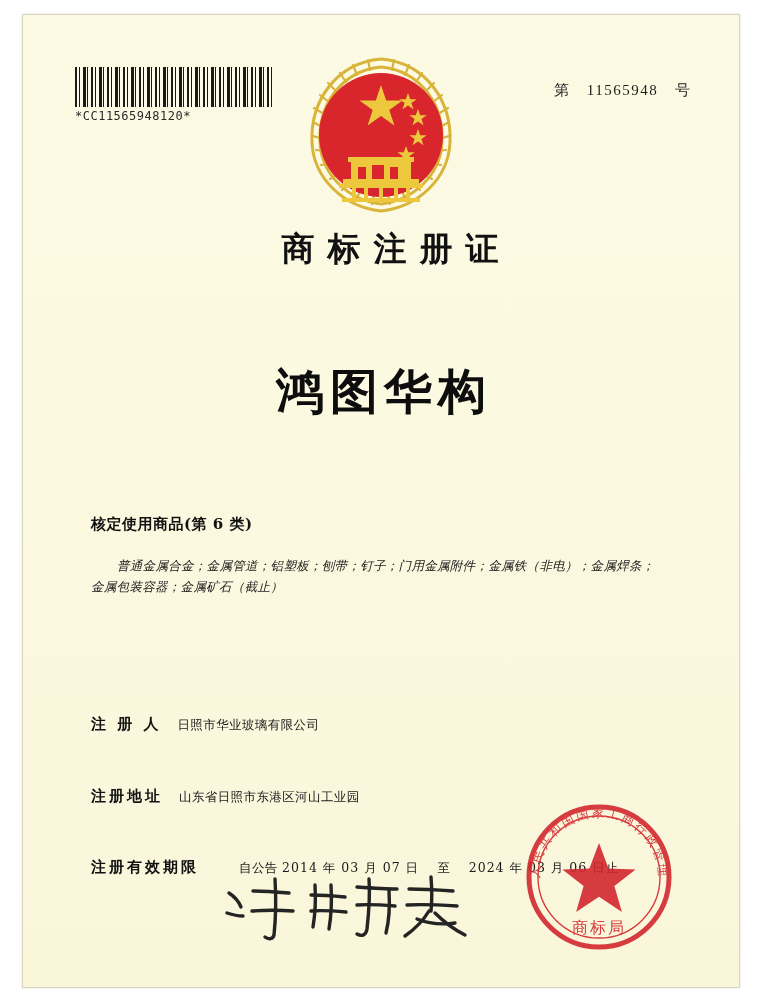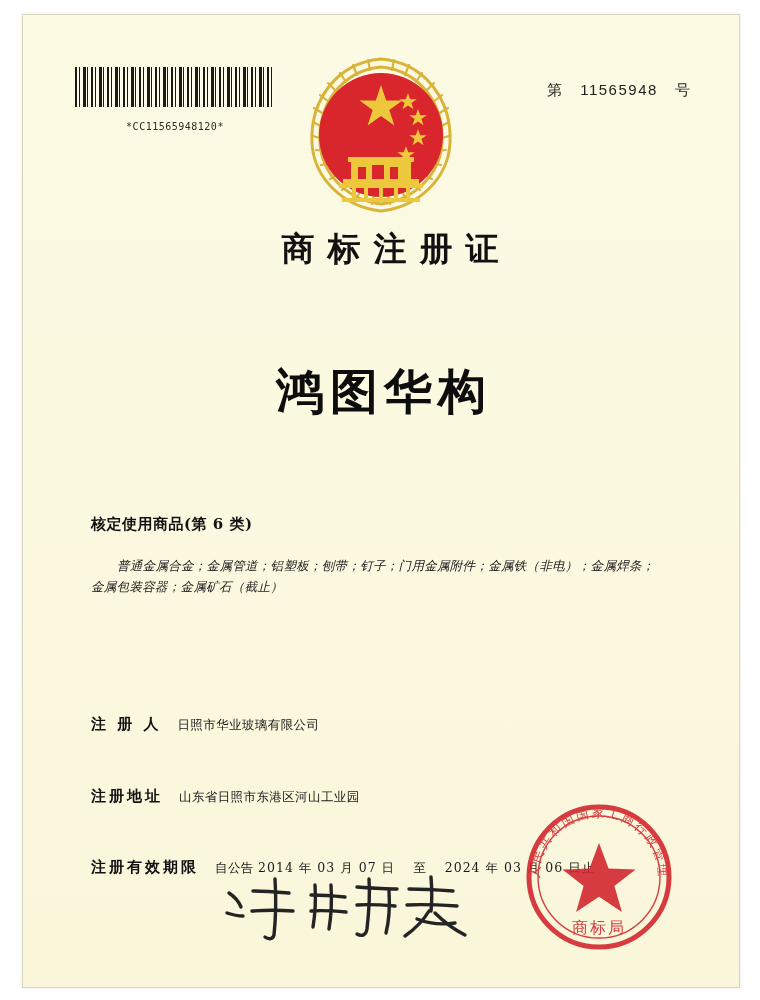"第 11565948 号" .serial { font-family: Liberation Sans, sans-serif -> Liberation Serif, serif }
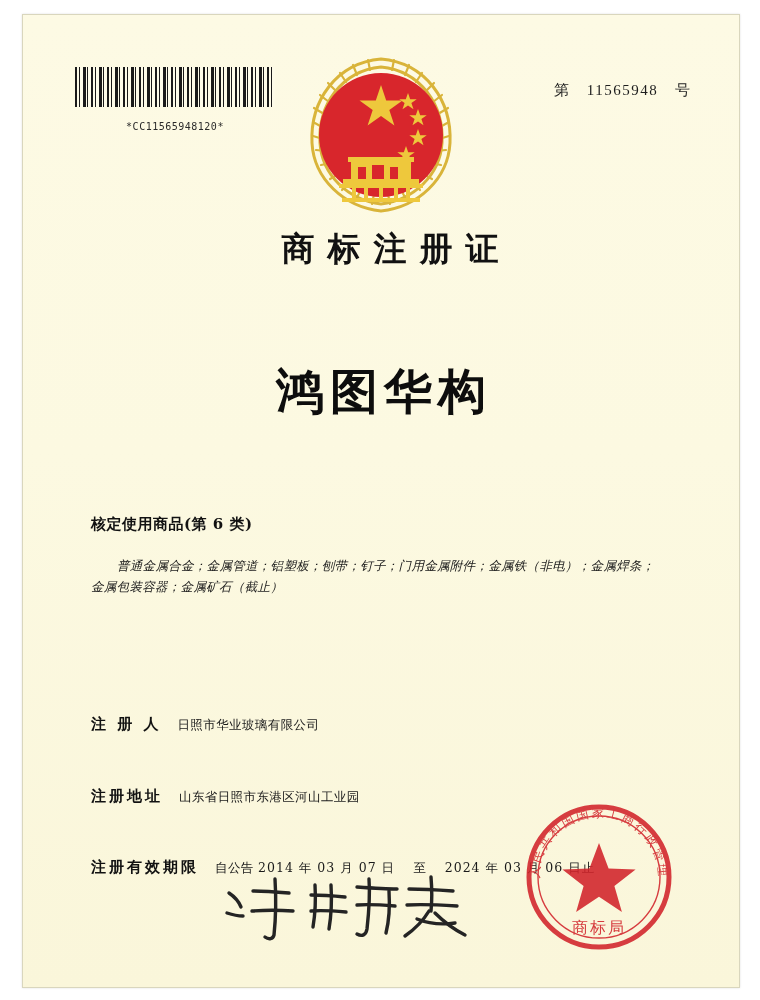"*CC11565948120*" .barcode-number { font-size: 10px -> 12px; margin-top: 14px -> 2px; text-align: center -> left }
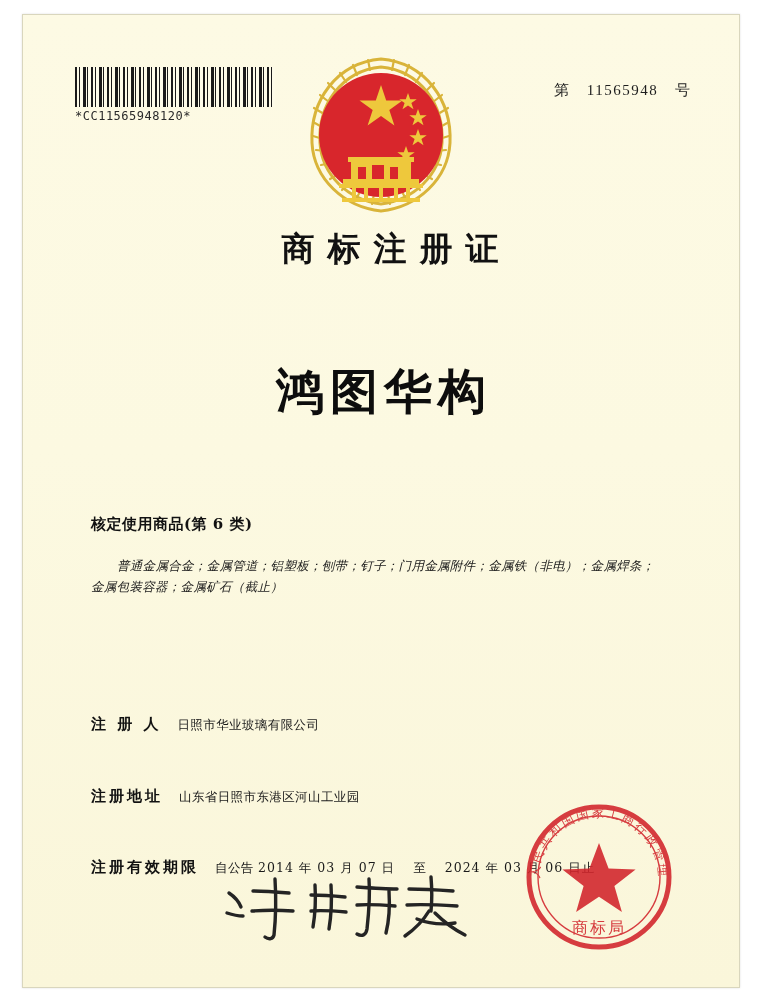"注册有效期限" #row-validity { gap: none -> 24px }
